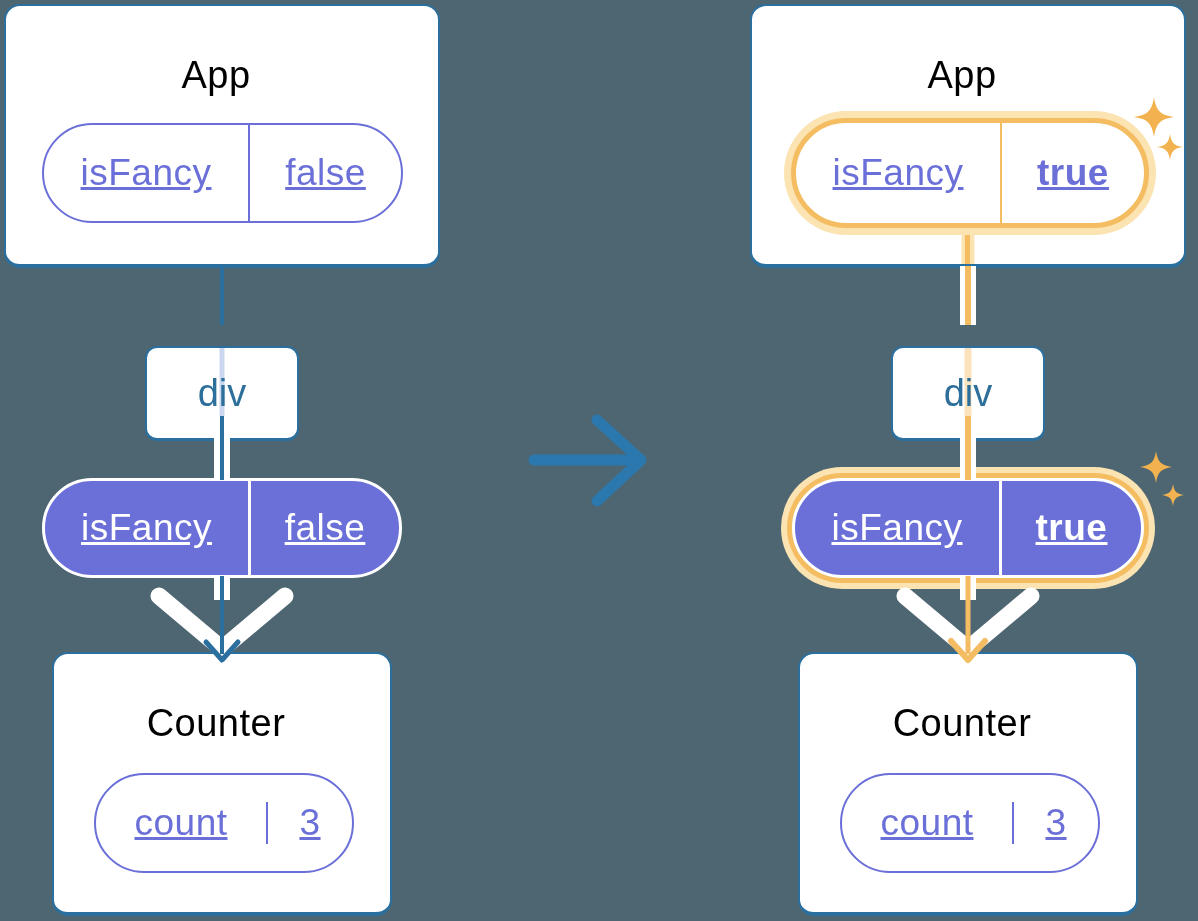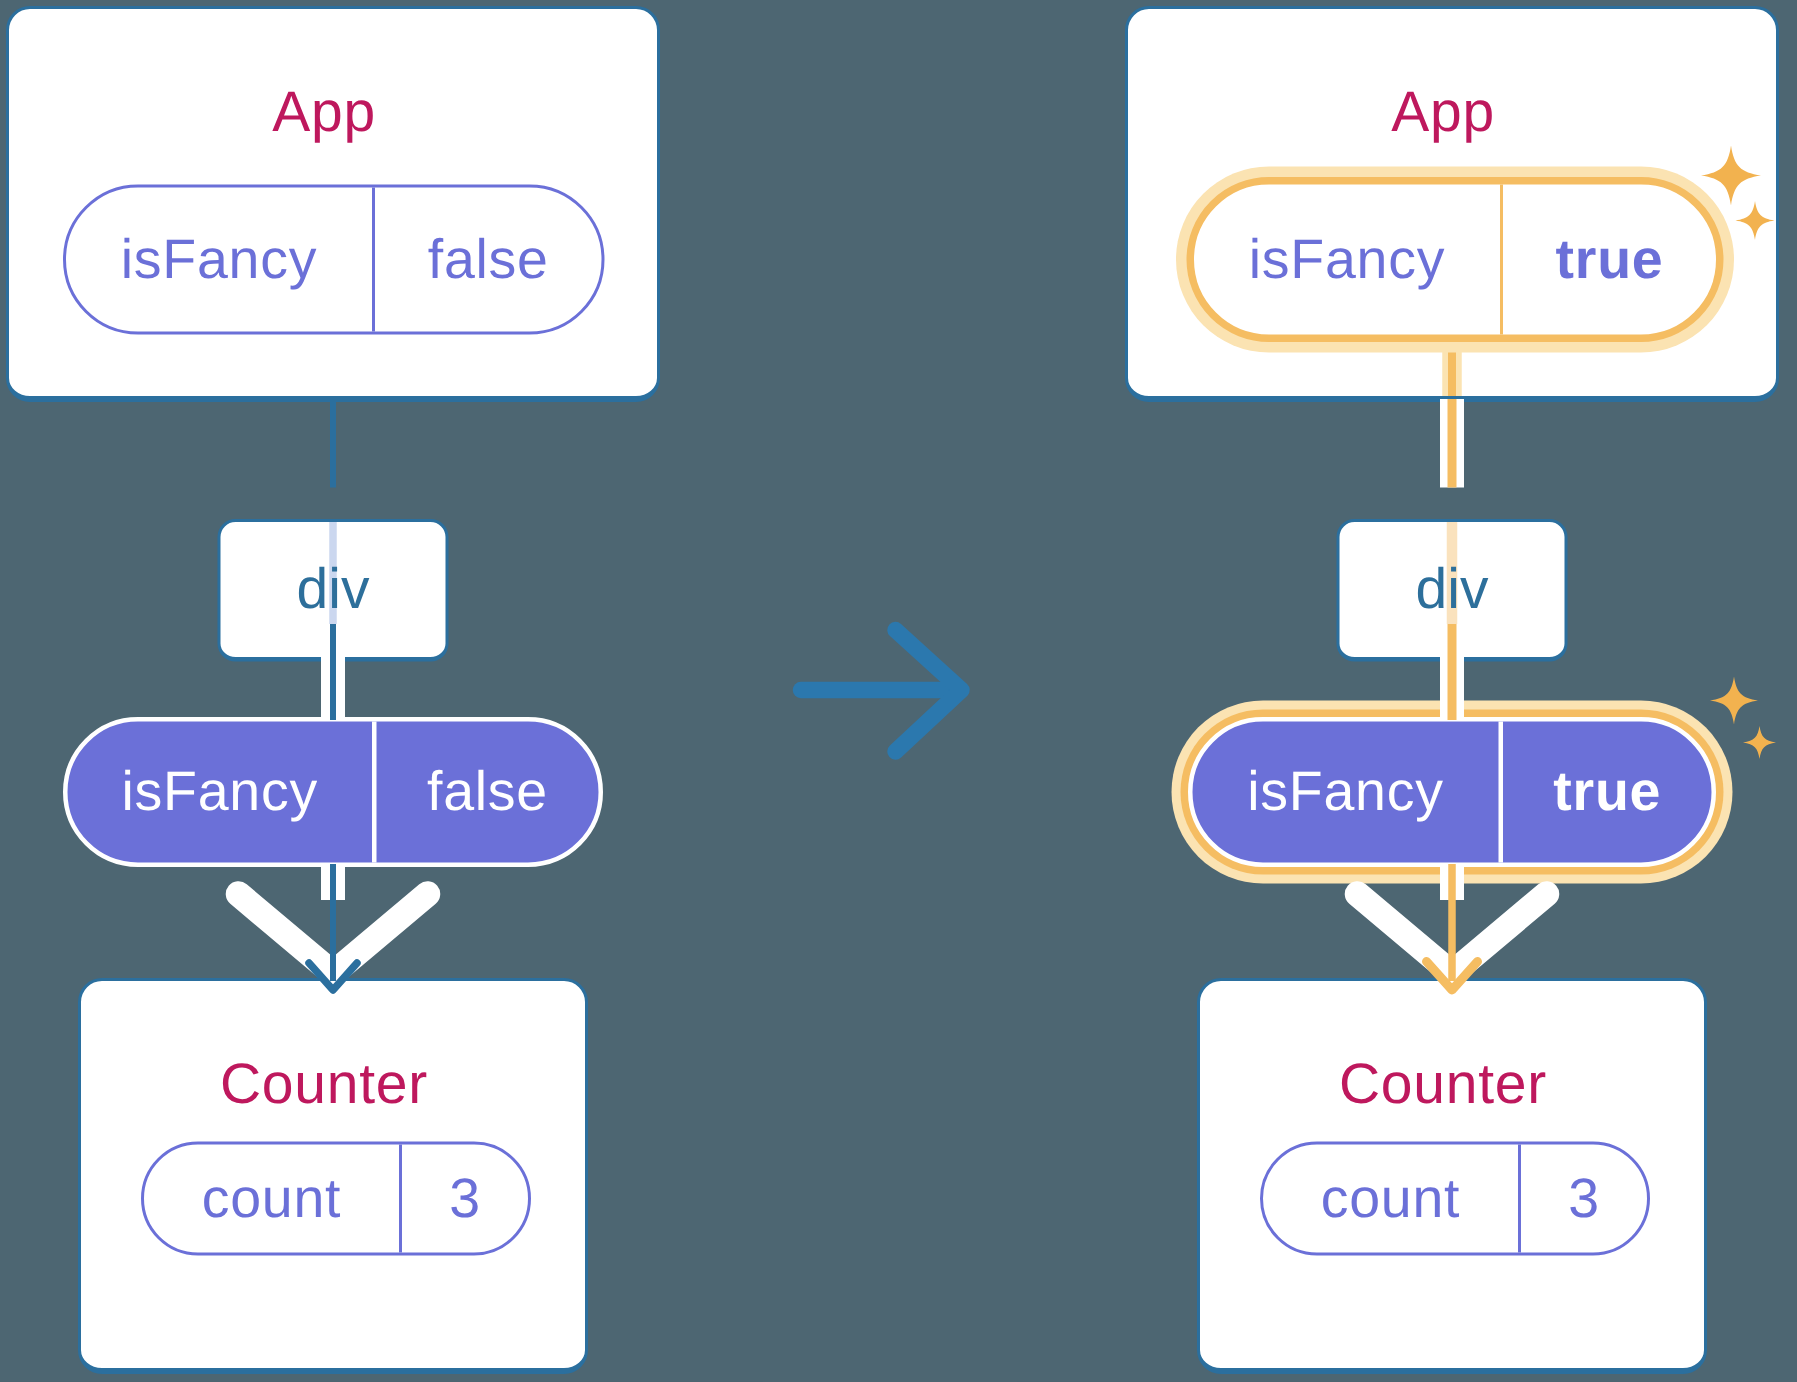"App" .title { color: #be185d -> #000000 }
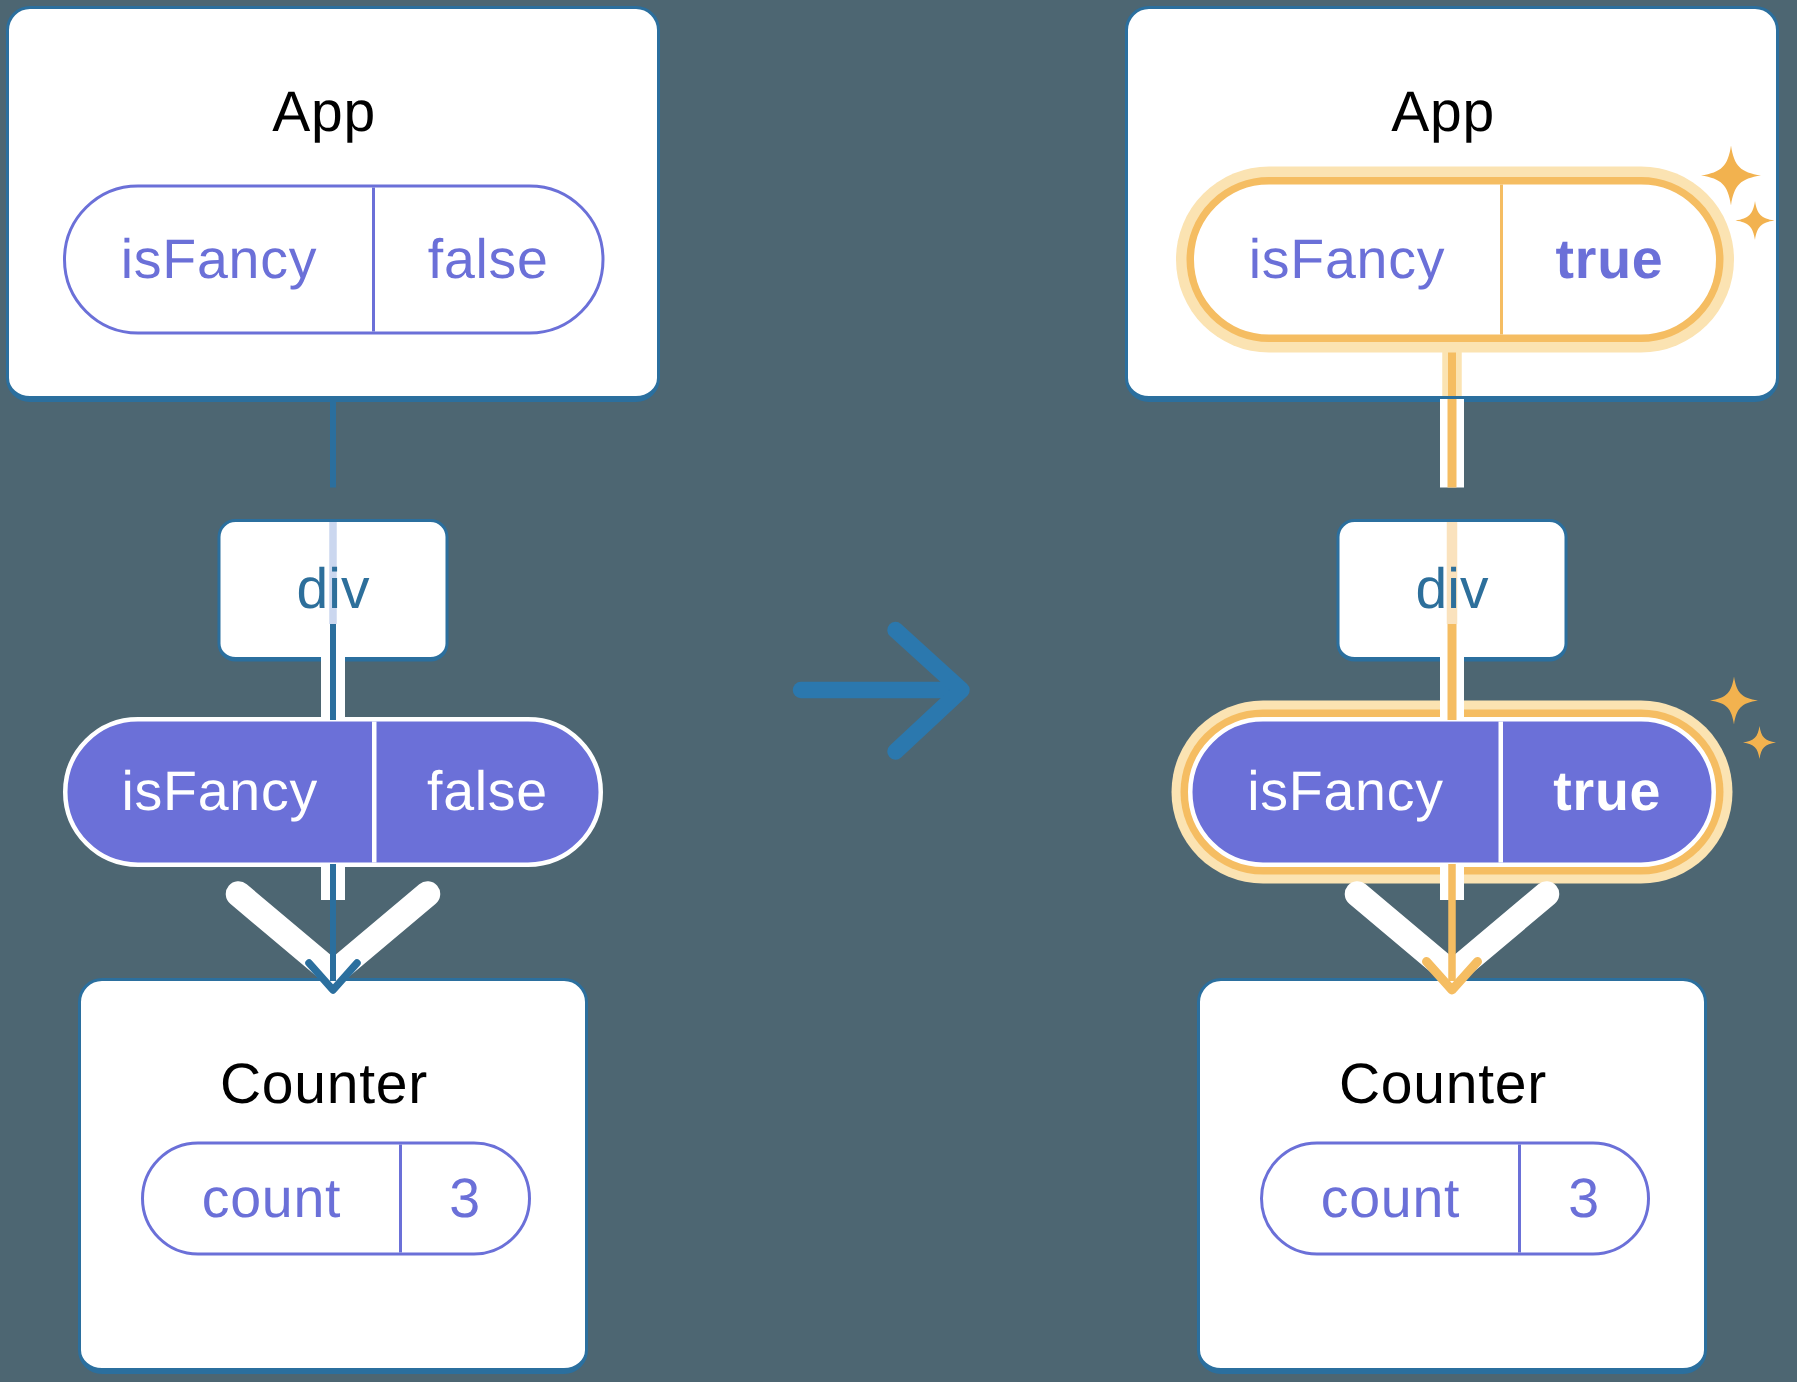"isFancy" .cell { text-decoration: none -> underline }
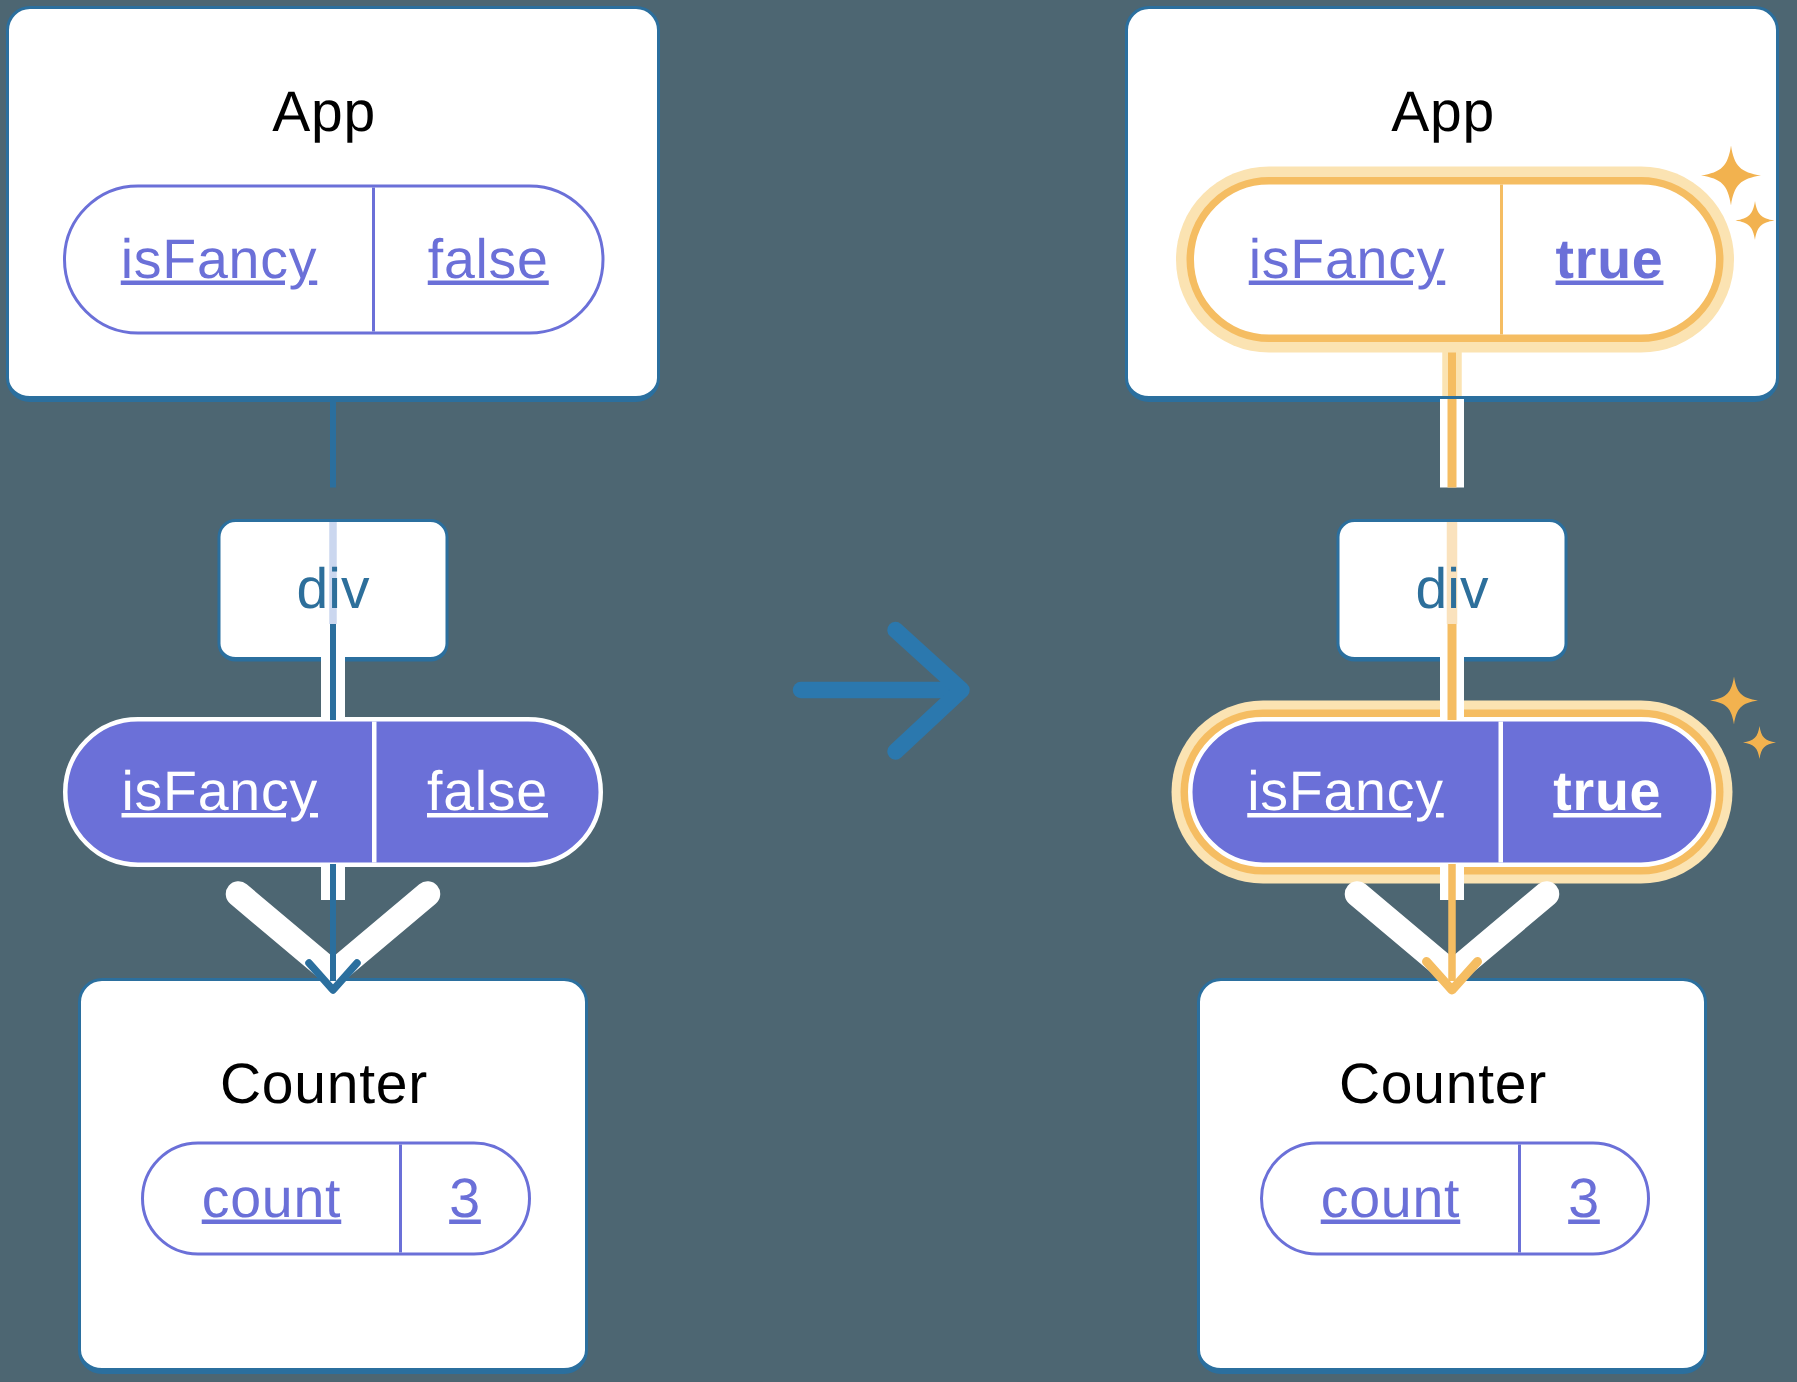"count" .counter-pill { align-items: none -> center; height: 76px -> 100px; top: 107px -> 119px }
